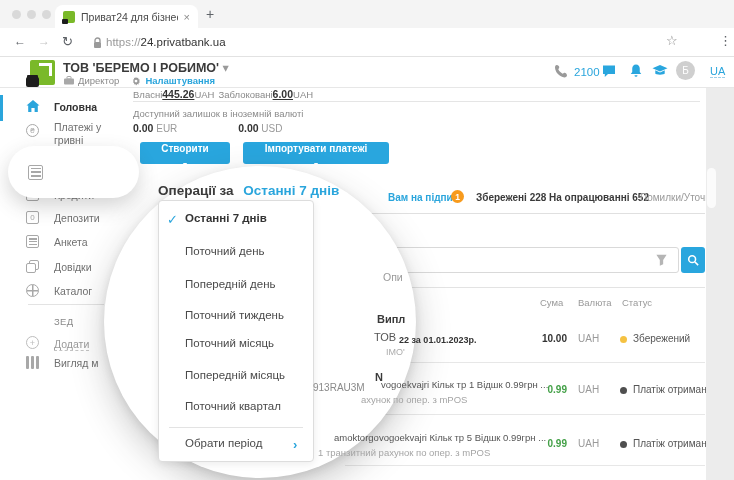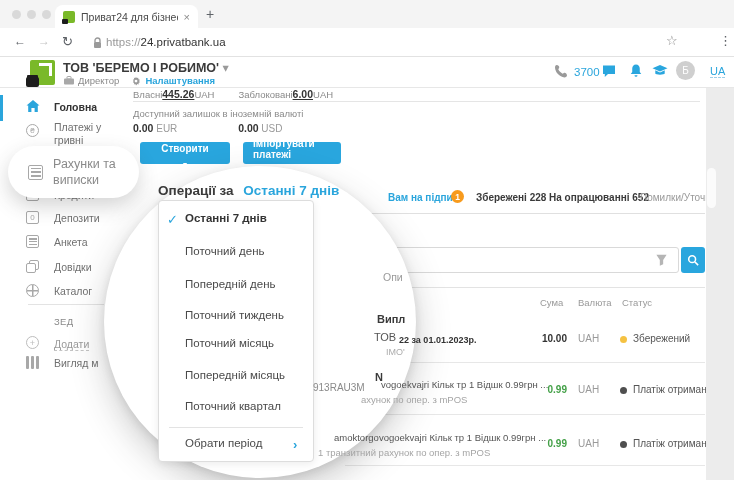"3700" span.phone-num { text: 3700 -> 2100 }
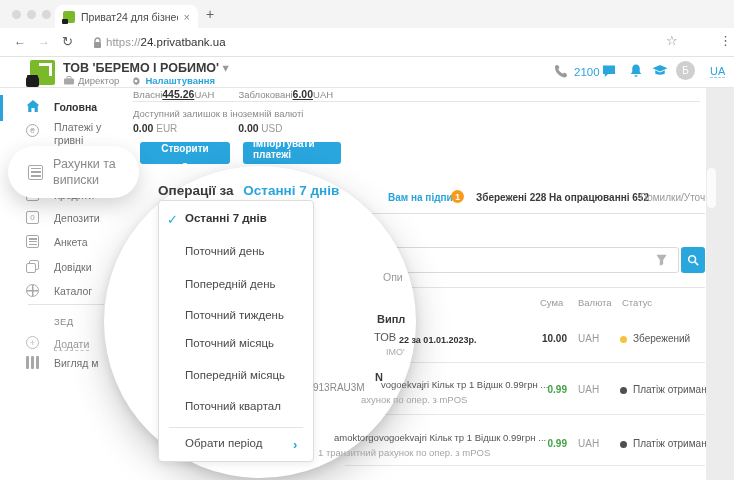"Заблоковані" span { margin-left: 24px -> 4px }
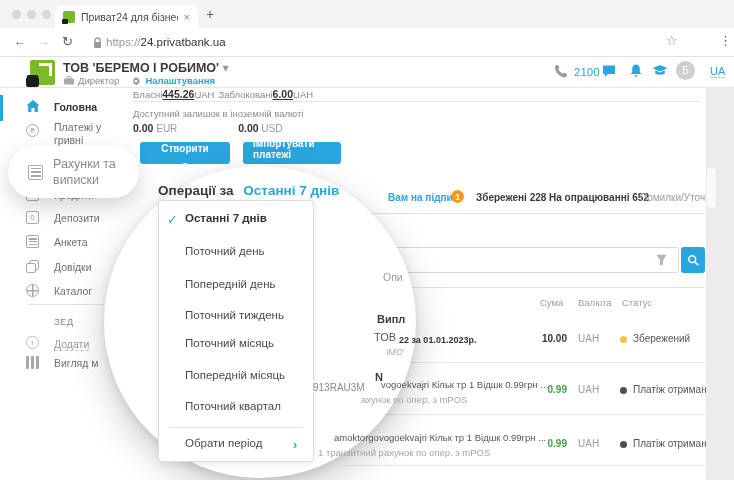"Імпортувати платежі" div.btn { width: 98px -> 146px }
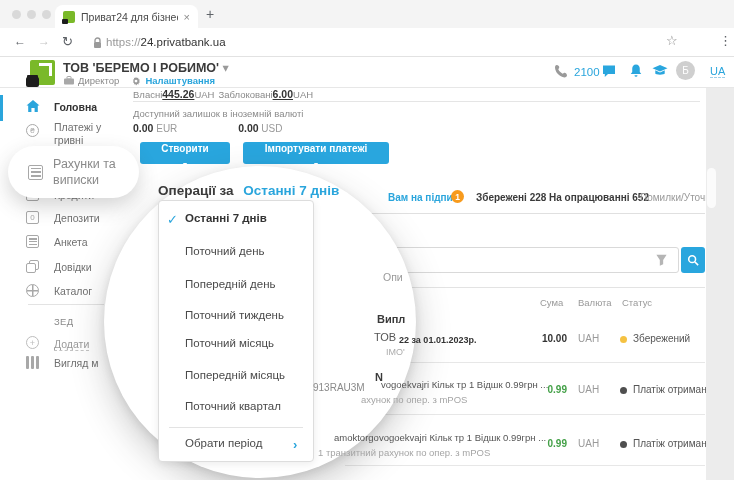"Рахунки та виписки" div.pill-label { html: <div>Рахунки та виписки</div> -> none }
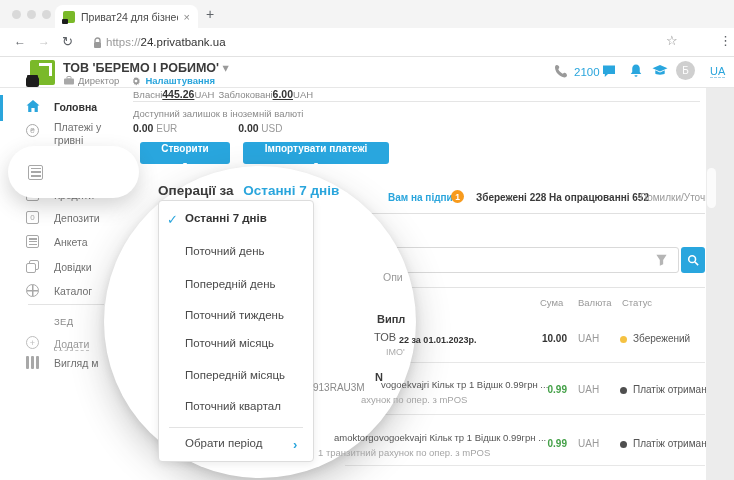"amoktorgovogoekvajri Кільк тр 1 Відшк" span.frag { text: 1 -> 5 }
